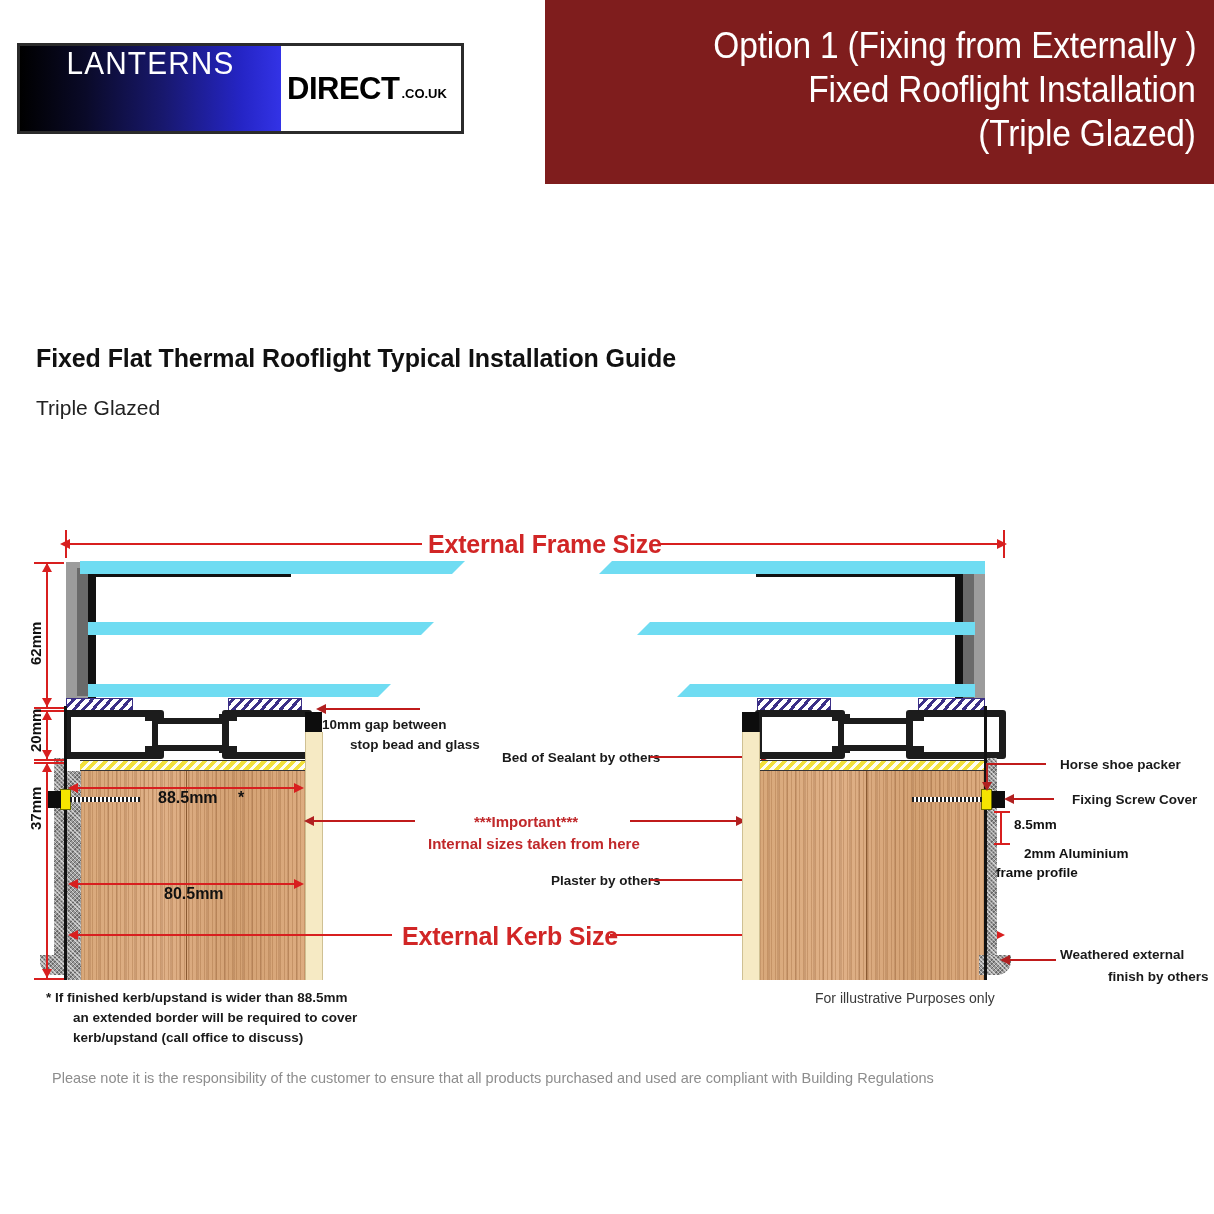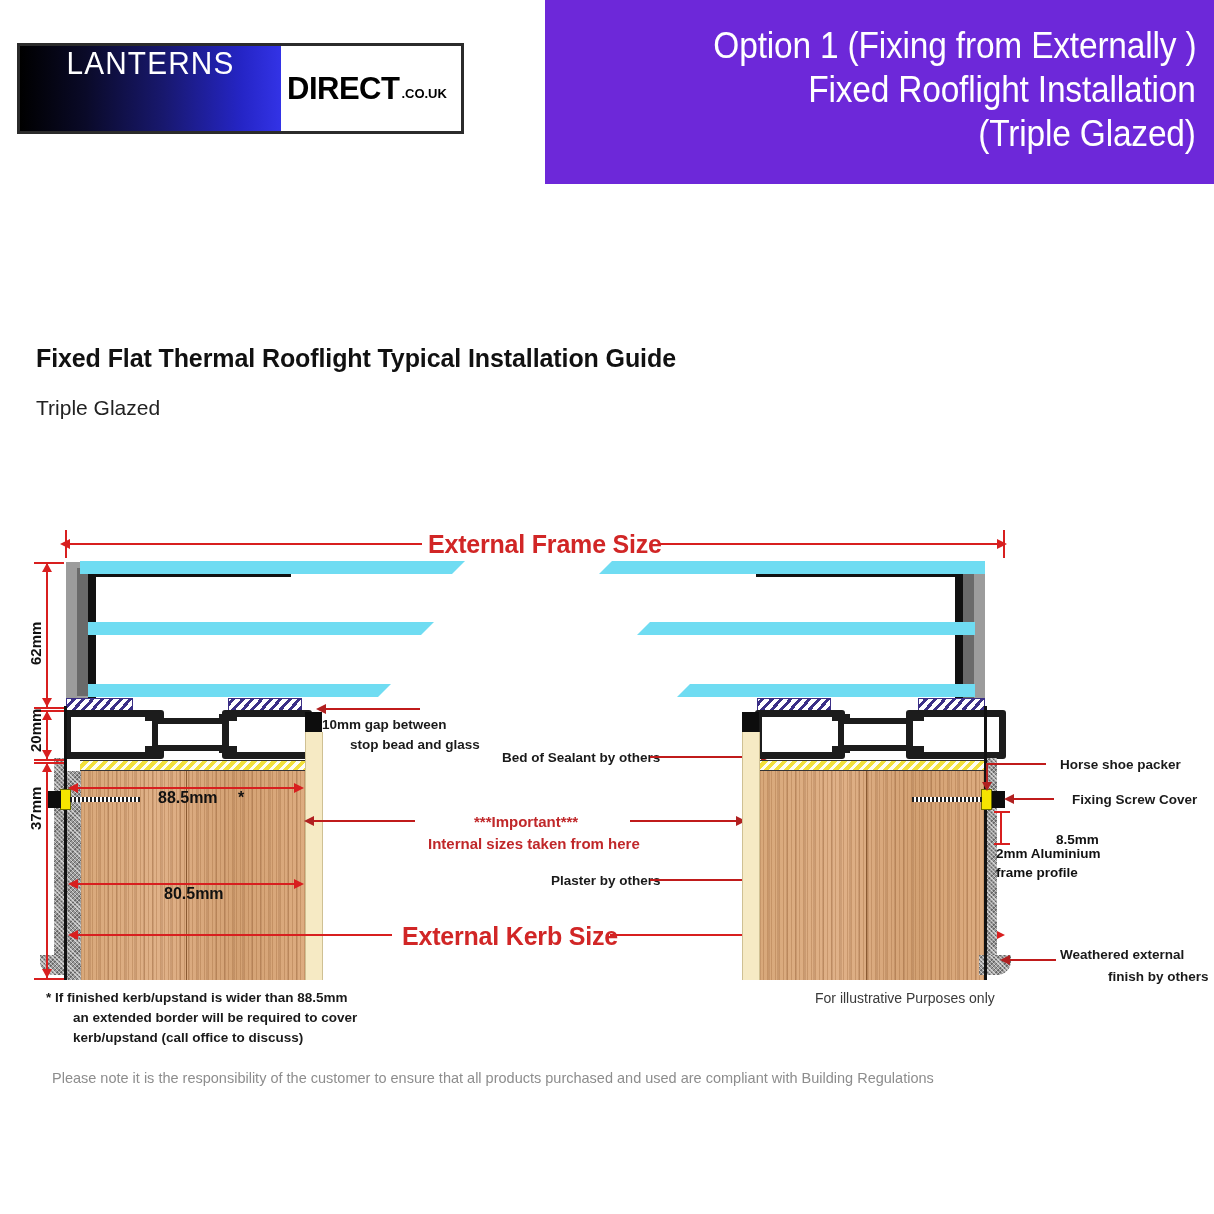"Option 1 (Fixing from Externally" #header-banner { background: #6d28d9 -> #7f1d1d }
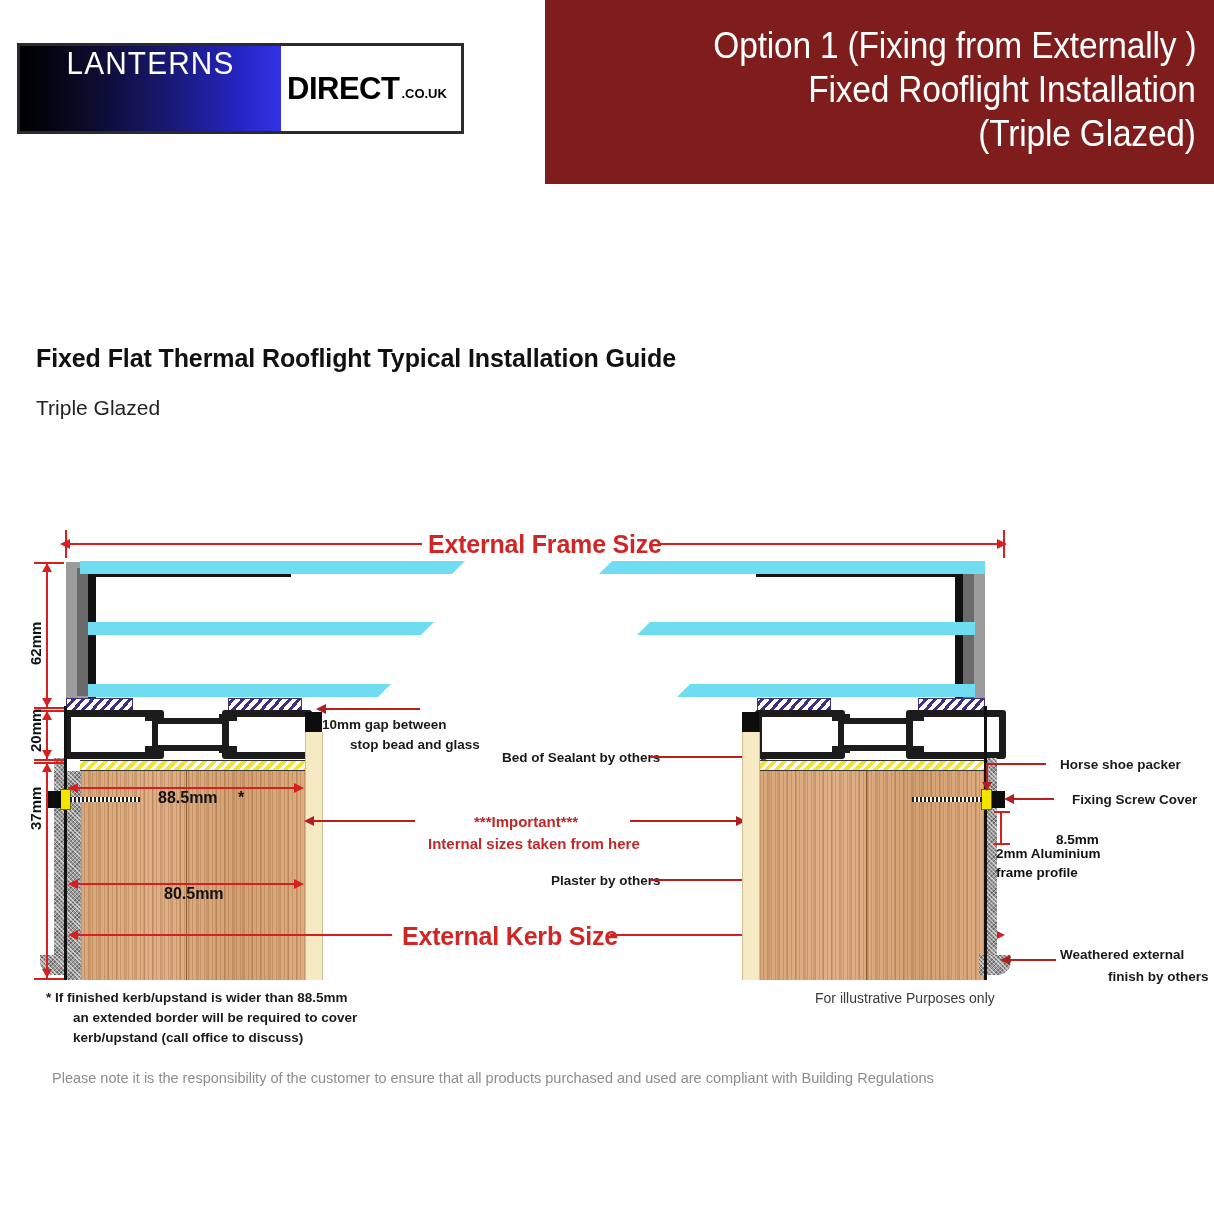"8.5mm" div.lbl { margin-left: 42px -> none; top: 331px -> 316px }
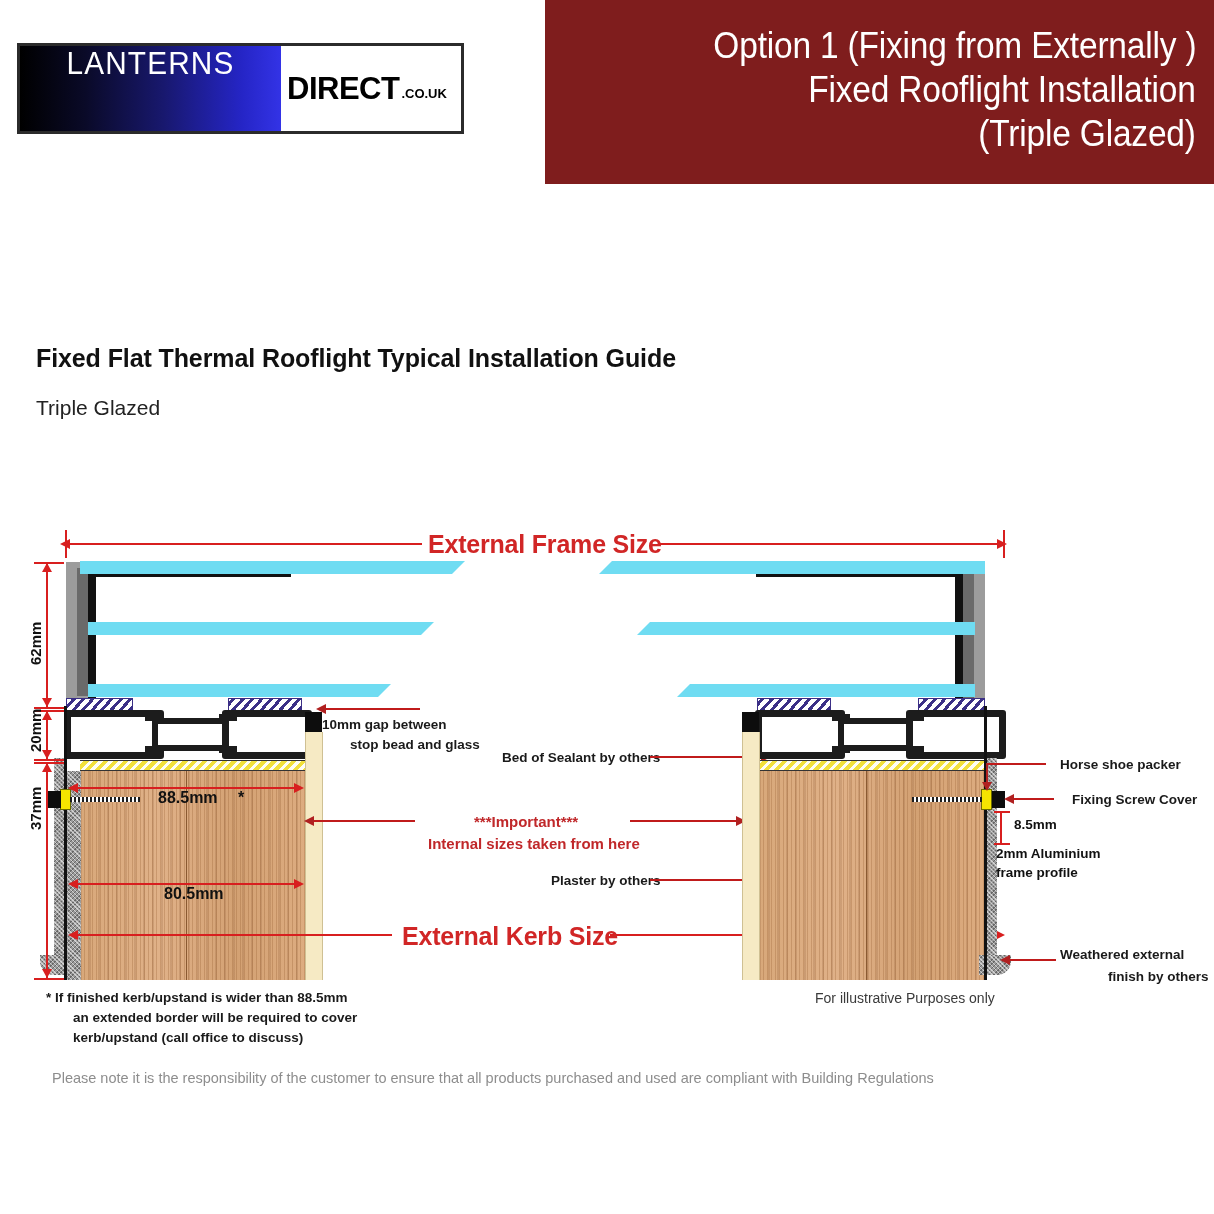"2mm Aluminium" div.lbl { left: 996px -> 1024px }
